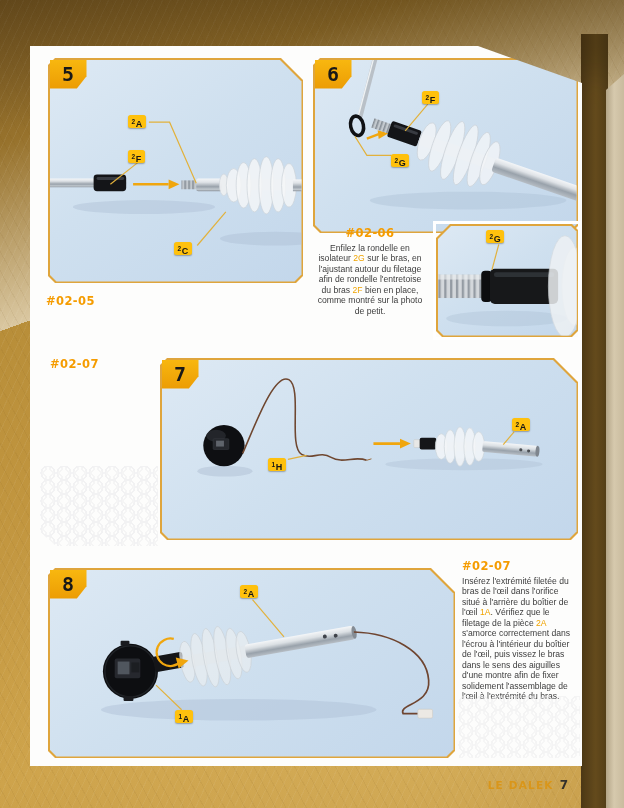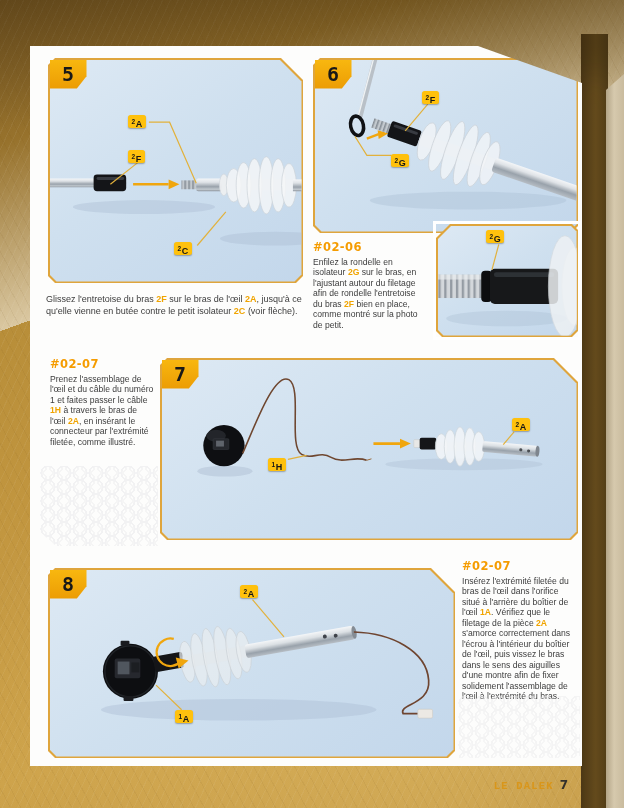"#02-06" div.instr { text-align: none -> center; top: 194px -> 180px }
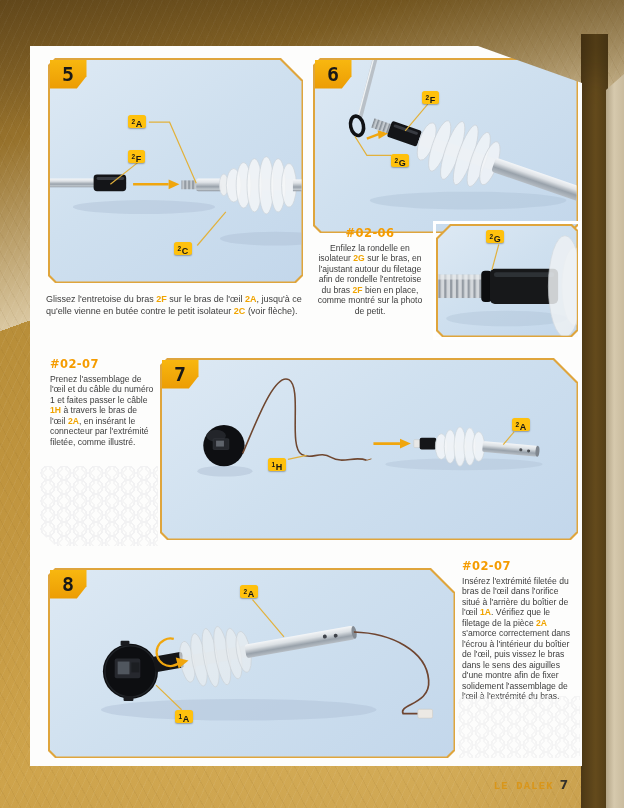"2G" .instr .hl { font-weight: 700 -> 400 }
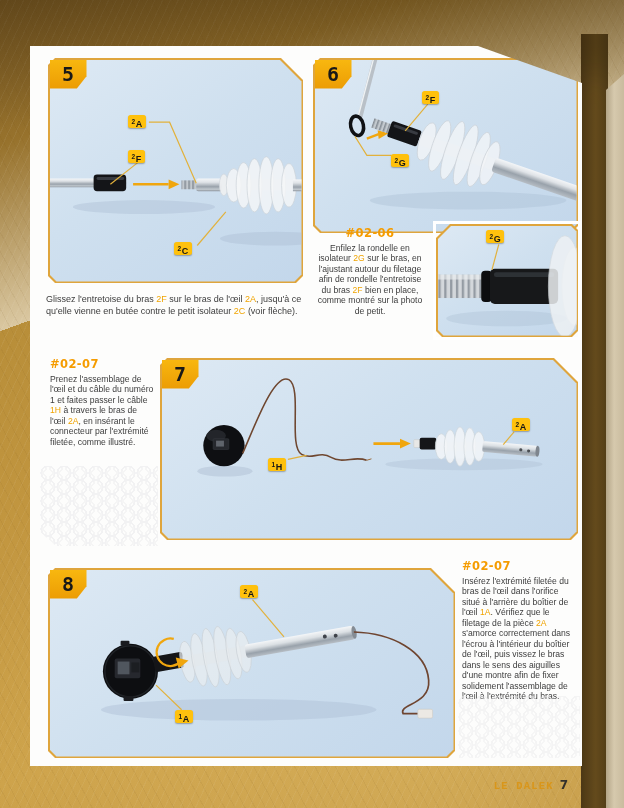"#02-05" h3 { html: none -> <h3>#02-05</h3> }
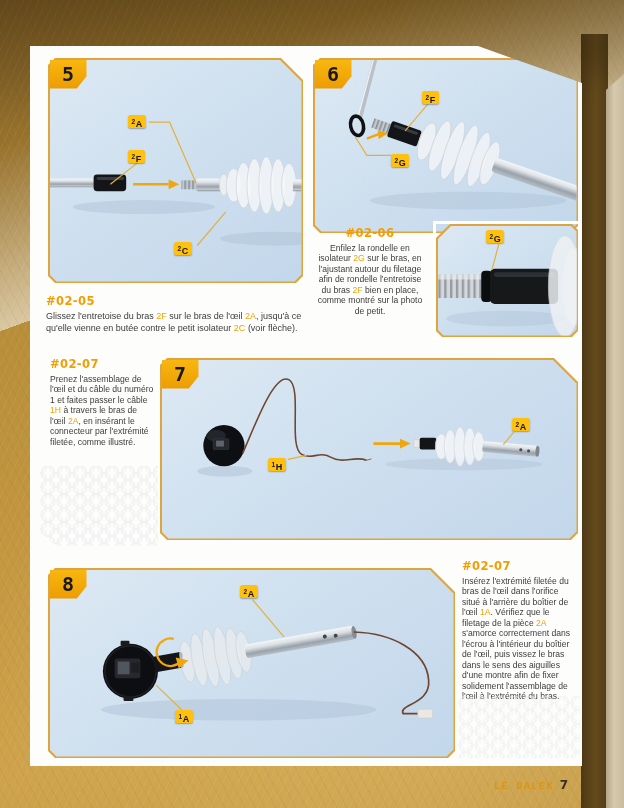"Glissez l'entretoise du bras 2F" p { html: <p><span>Glissez l'entretoise du bras </span><span>2F</span><span> sur le bras de l'œil </span><span>2A</span><span>, jusqu'à ce qu'elle vienne en butée contre le petit isolateur </span><span>2C</span><span> (voir flèche).</span></p> -> none }
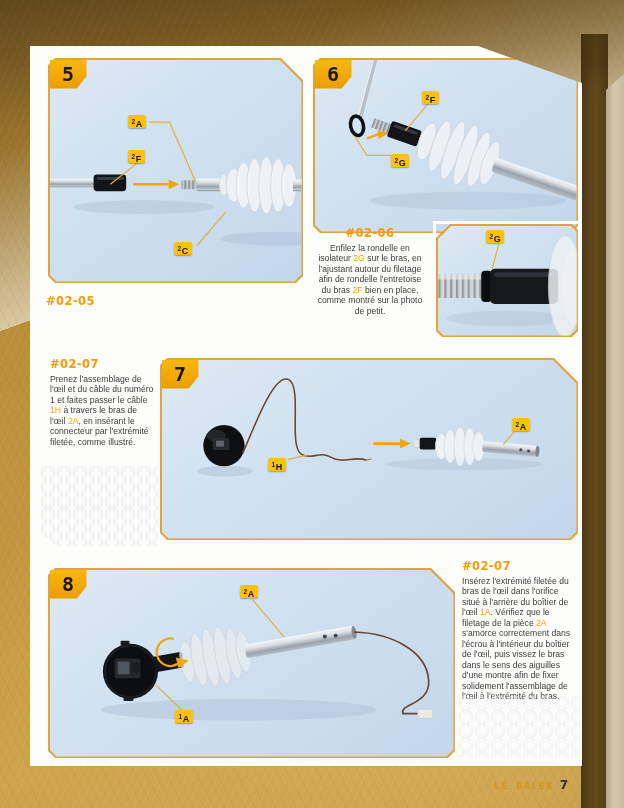"Prenez l'assemblage de l'œil et" p { html: <p><span>Prenez l'assemblage de l'œil et du câble du numéro 1 et faites passer le câble </span><span>1H</span><span> à travers le bras de l'œil </span><span>2A</span><span>, en insérant le connecteur par l'extrémité filetée, comme illustré.</span></p> -> none }
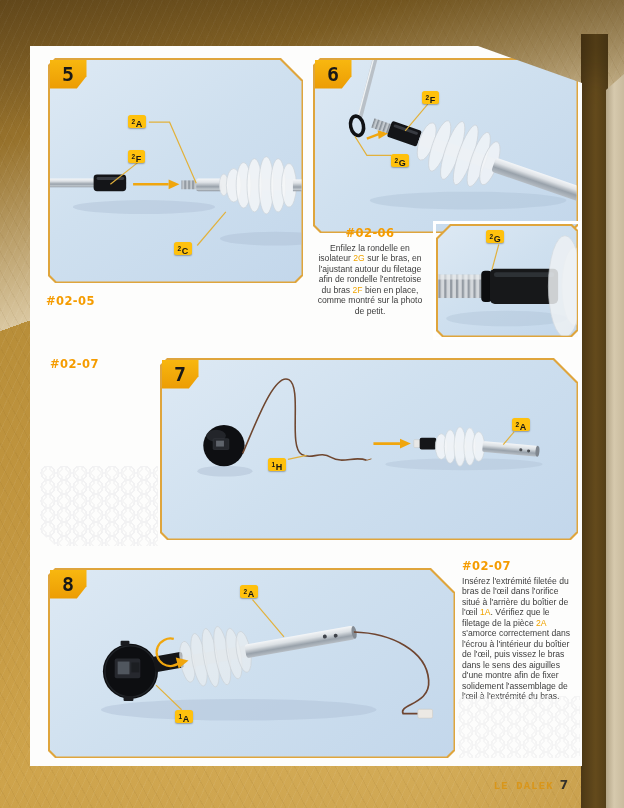"LE DALEK" .footer .brand { font-family: Liberation Mono, monospace -> none }
